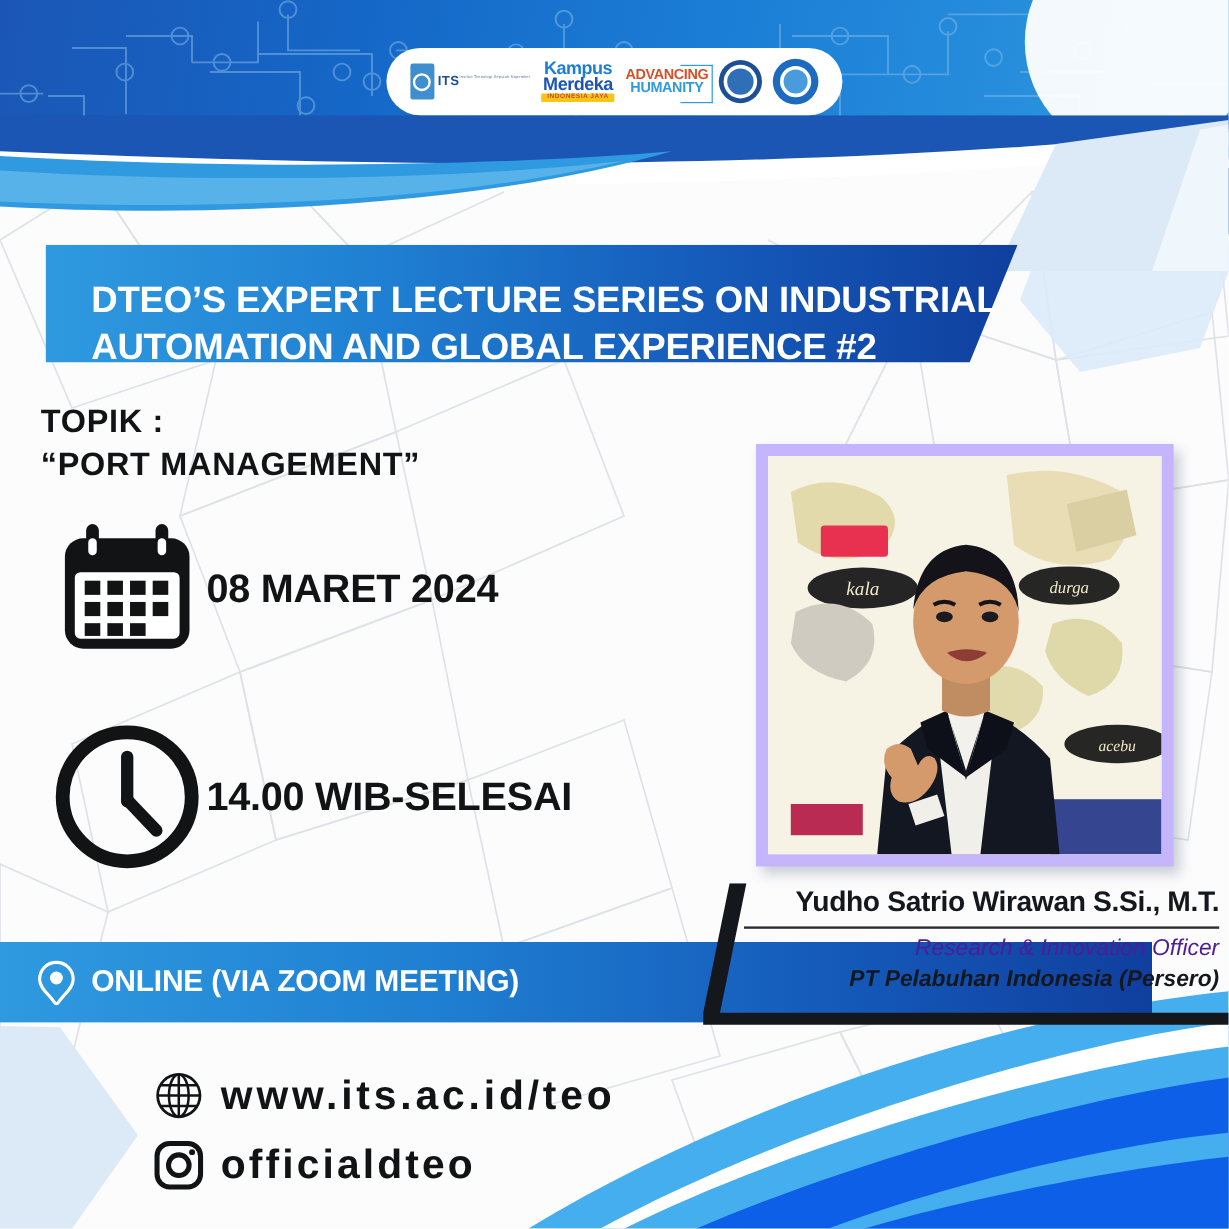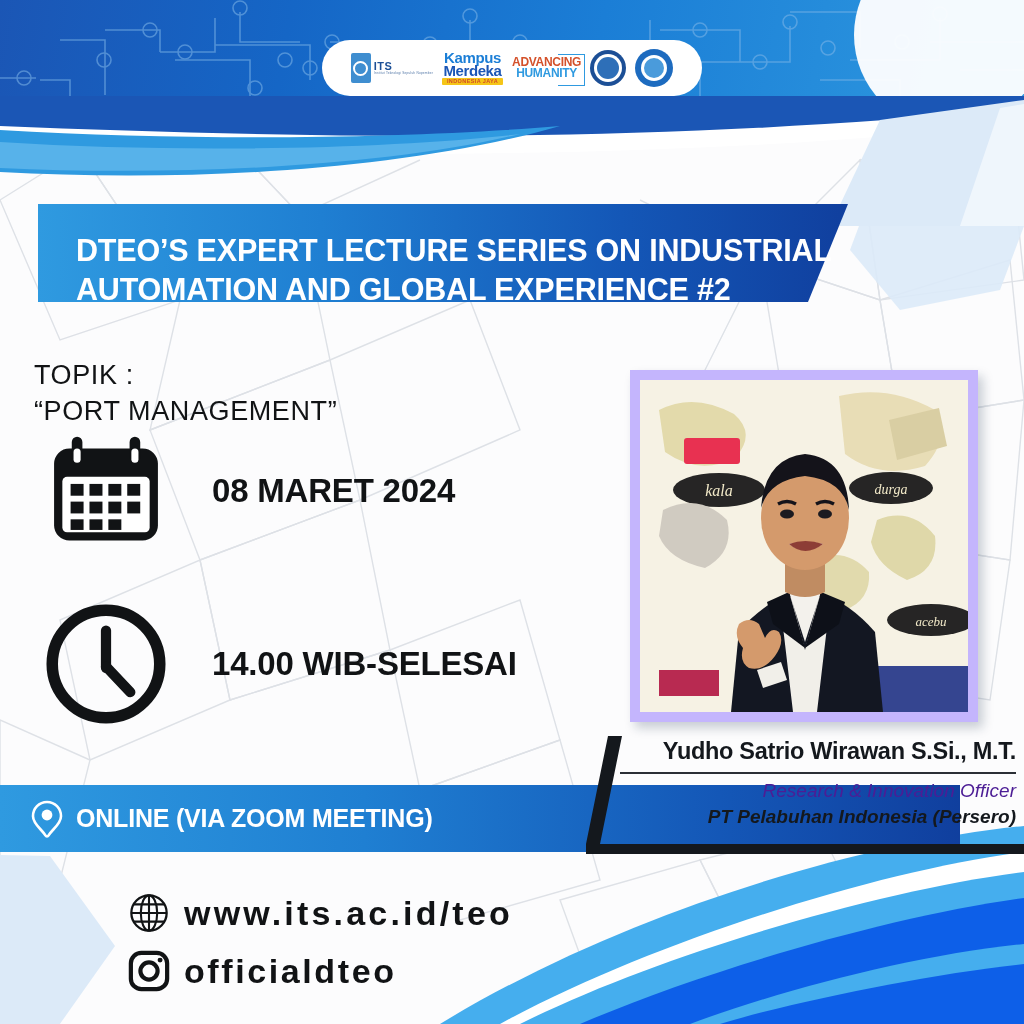"ITS" .its-txt { flex-direction: column -> row }
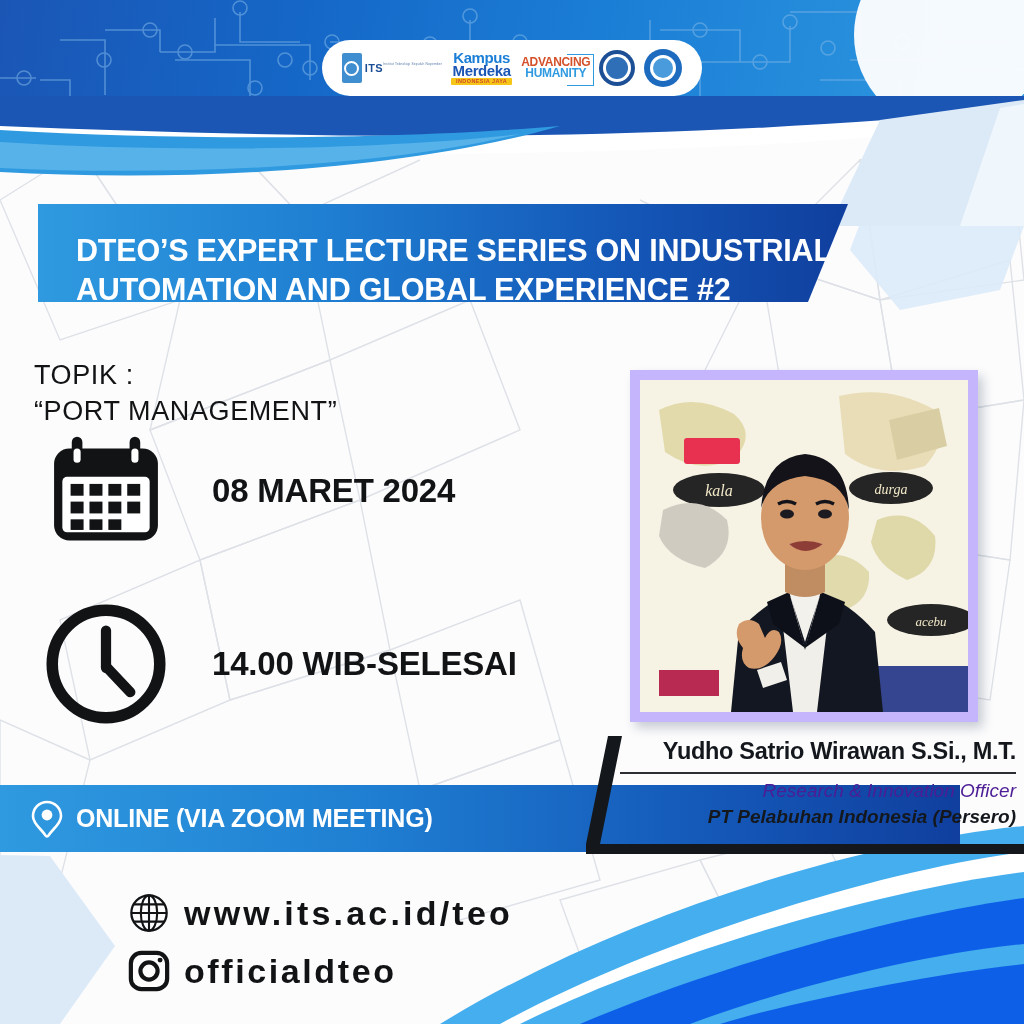"TOPIK :" .topic { font-weight: 400 -> 700; margin-top: 24px -> none }
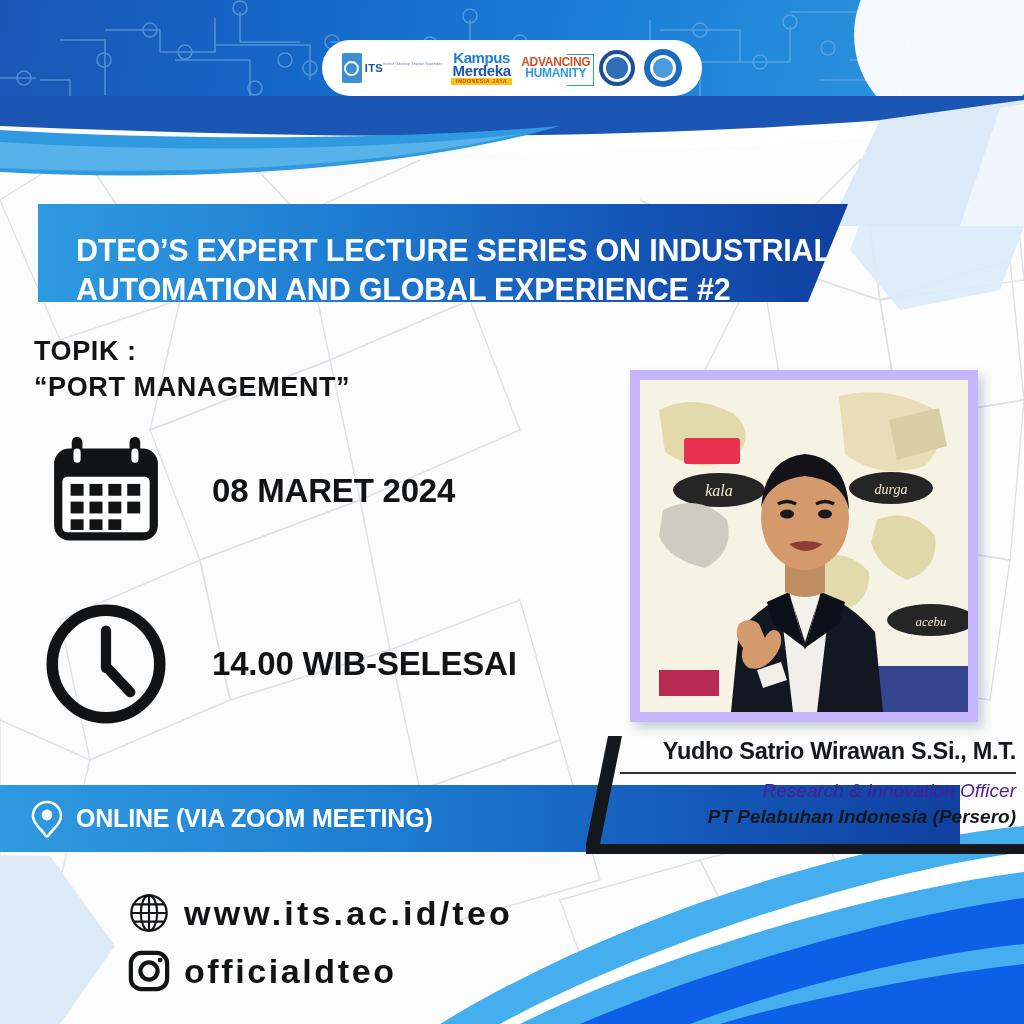"08 MARET 2024" .inforow .txt { margin-left: 40px -> none }
